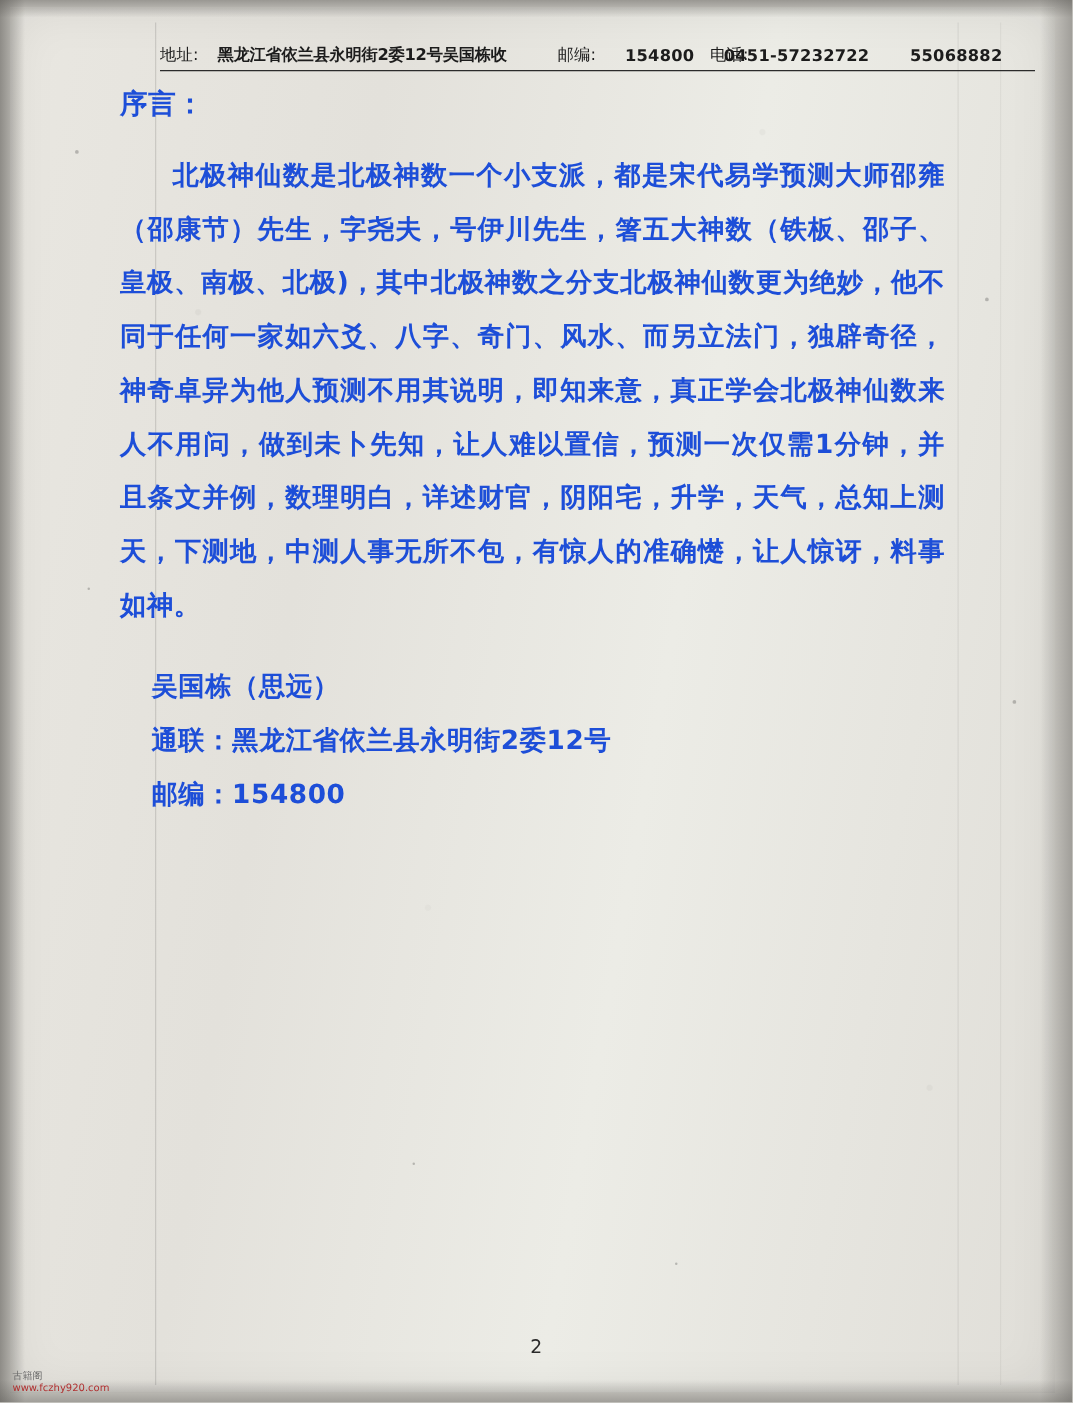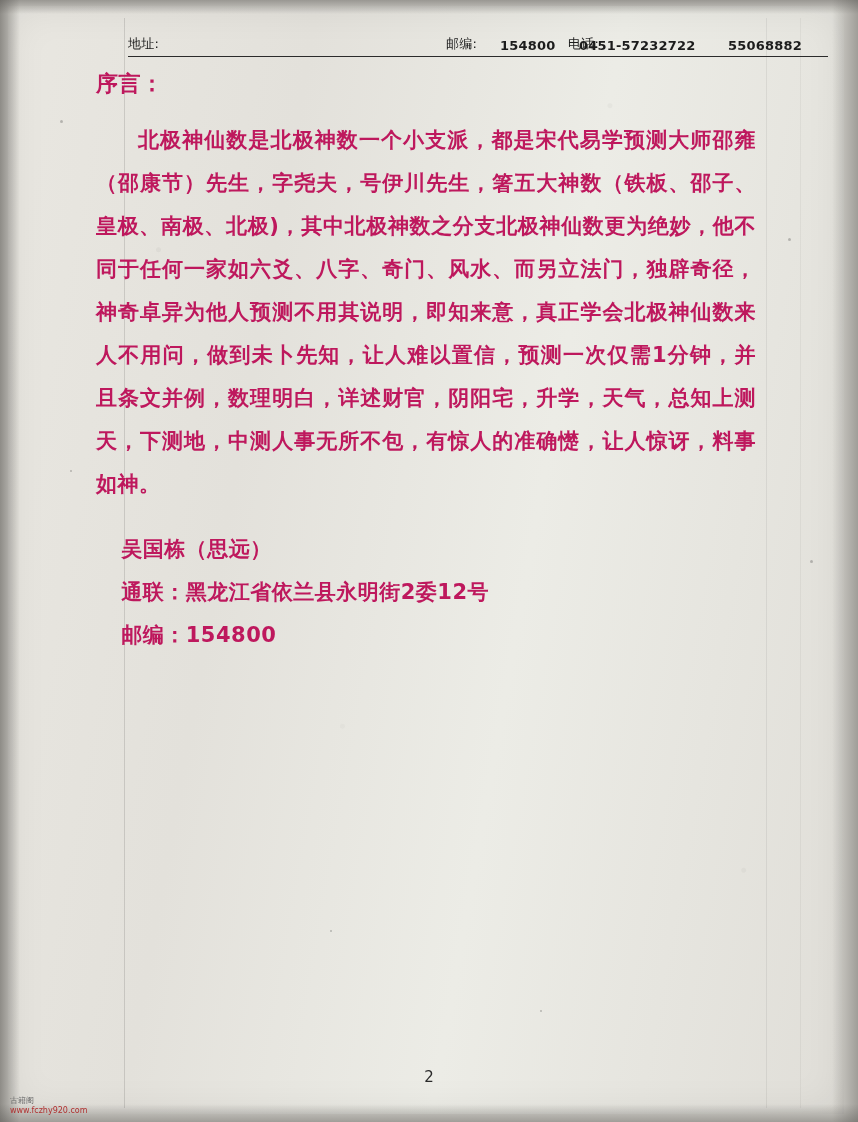"黑龙江省依兰县永明街2委12号吴国栋收" span.seg { html: none -> <span>黑龙江省依兰县永明街2委12号吴国栋收</span> }
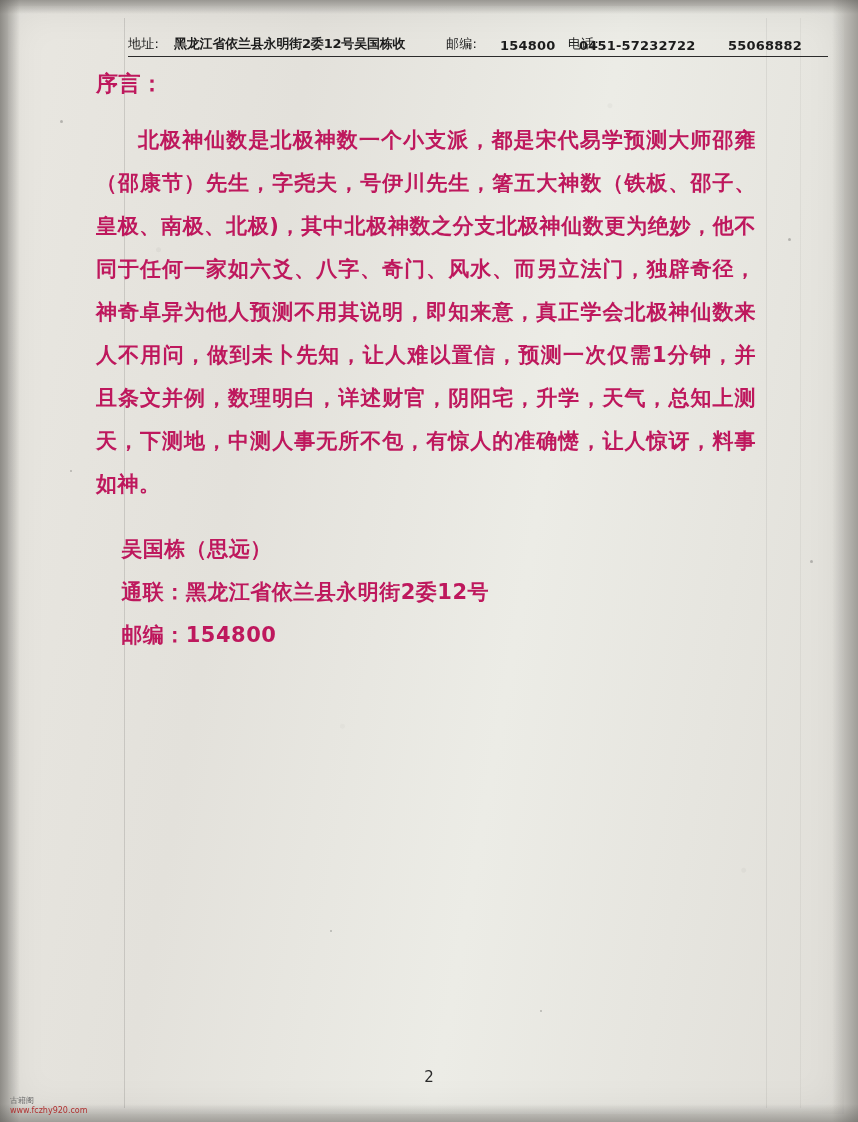"序言：" .body-text { color: #be185d -> #1d4ed8 }
